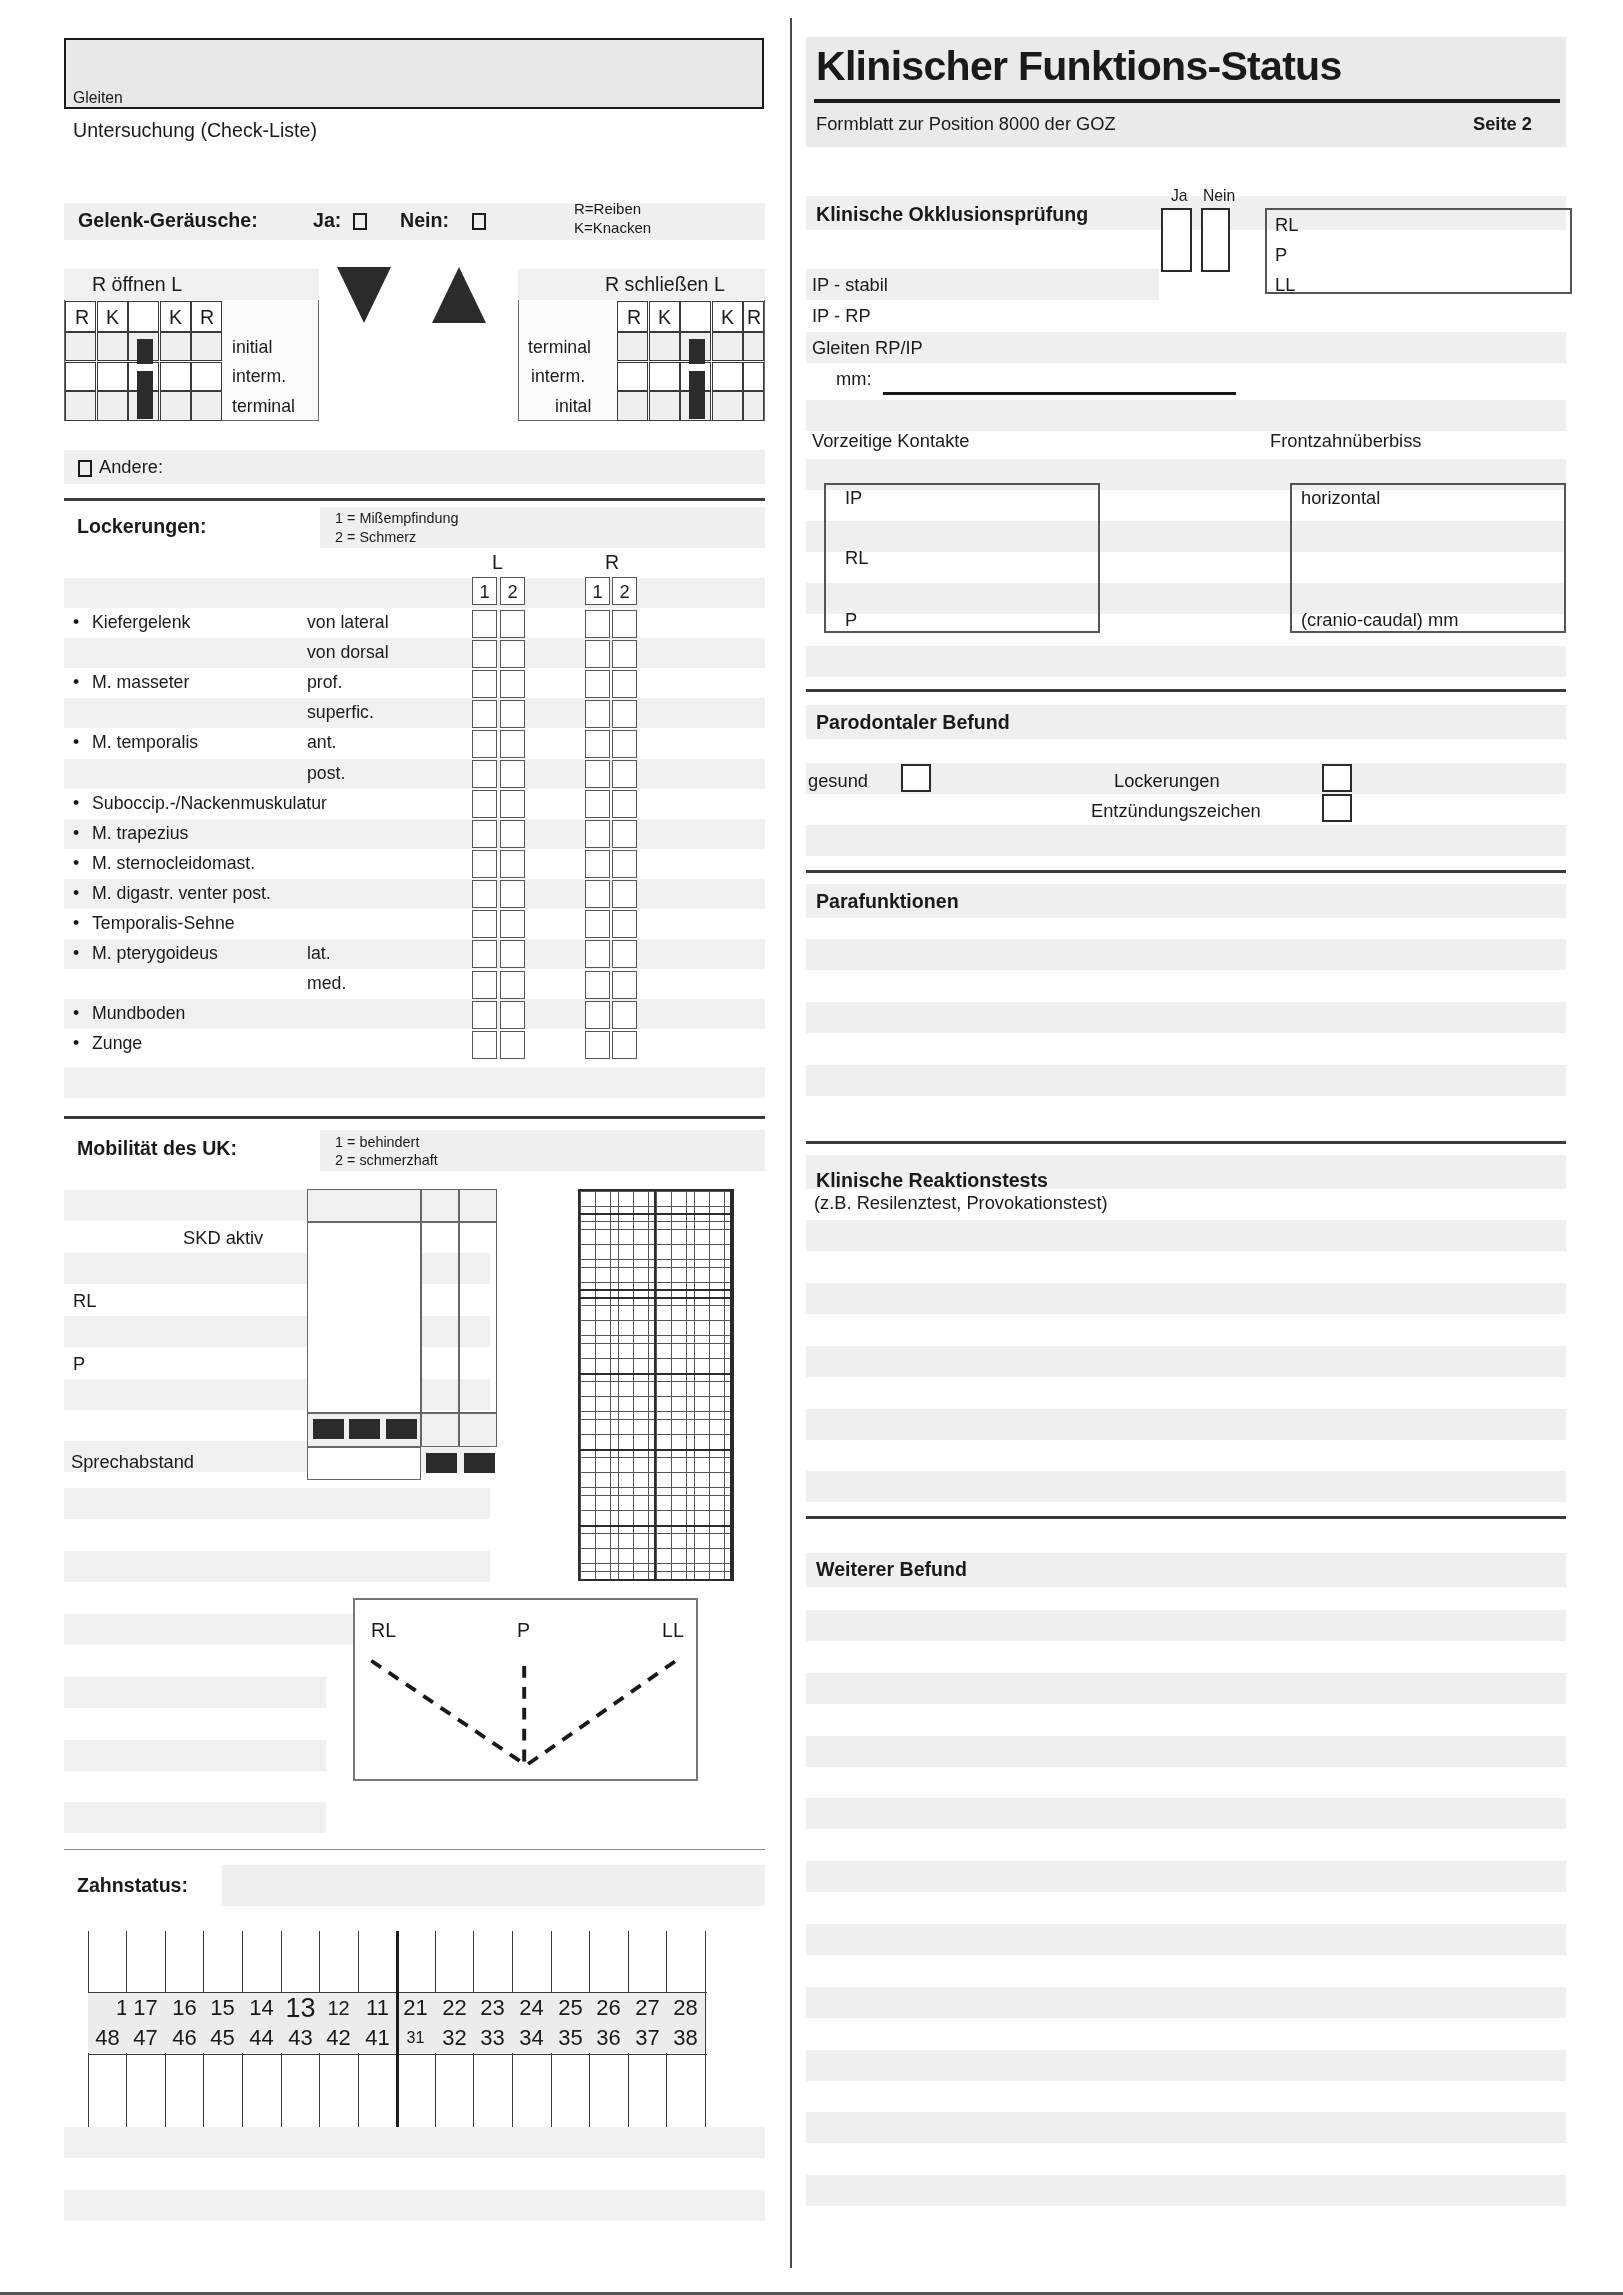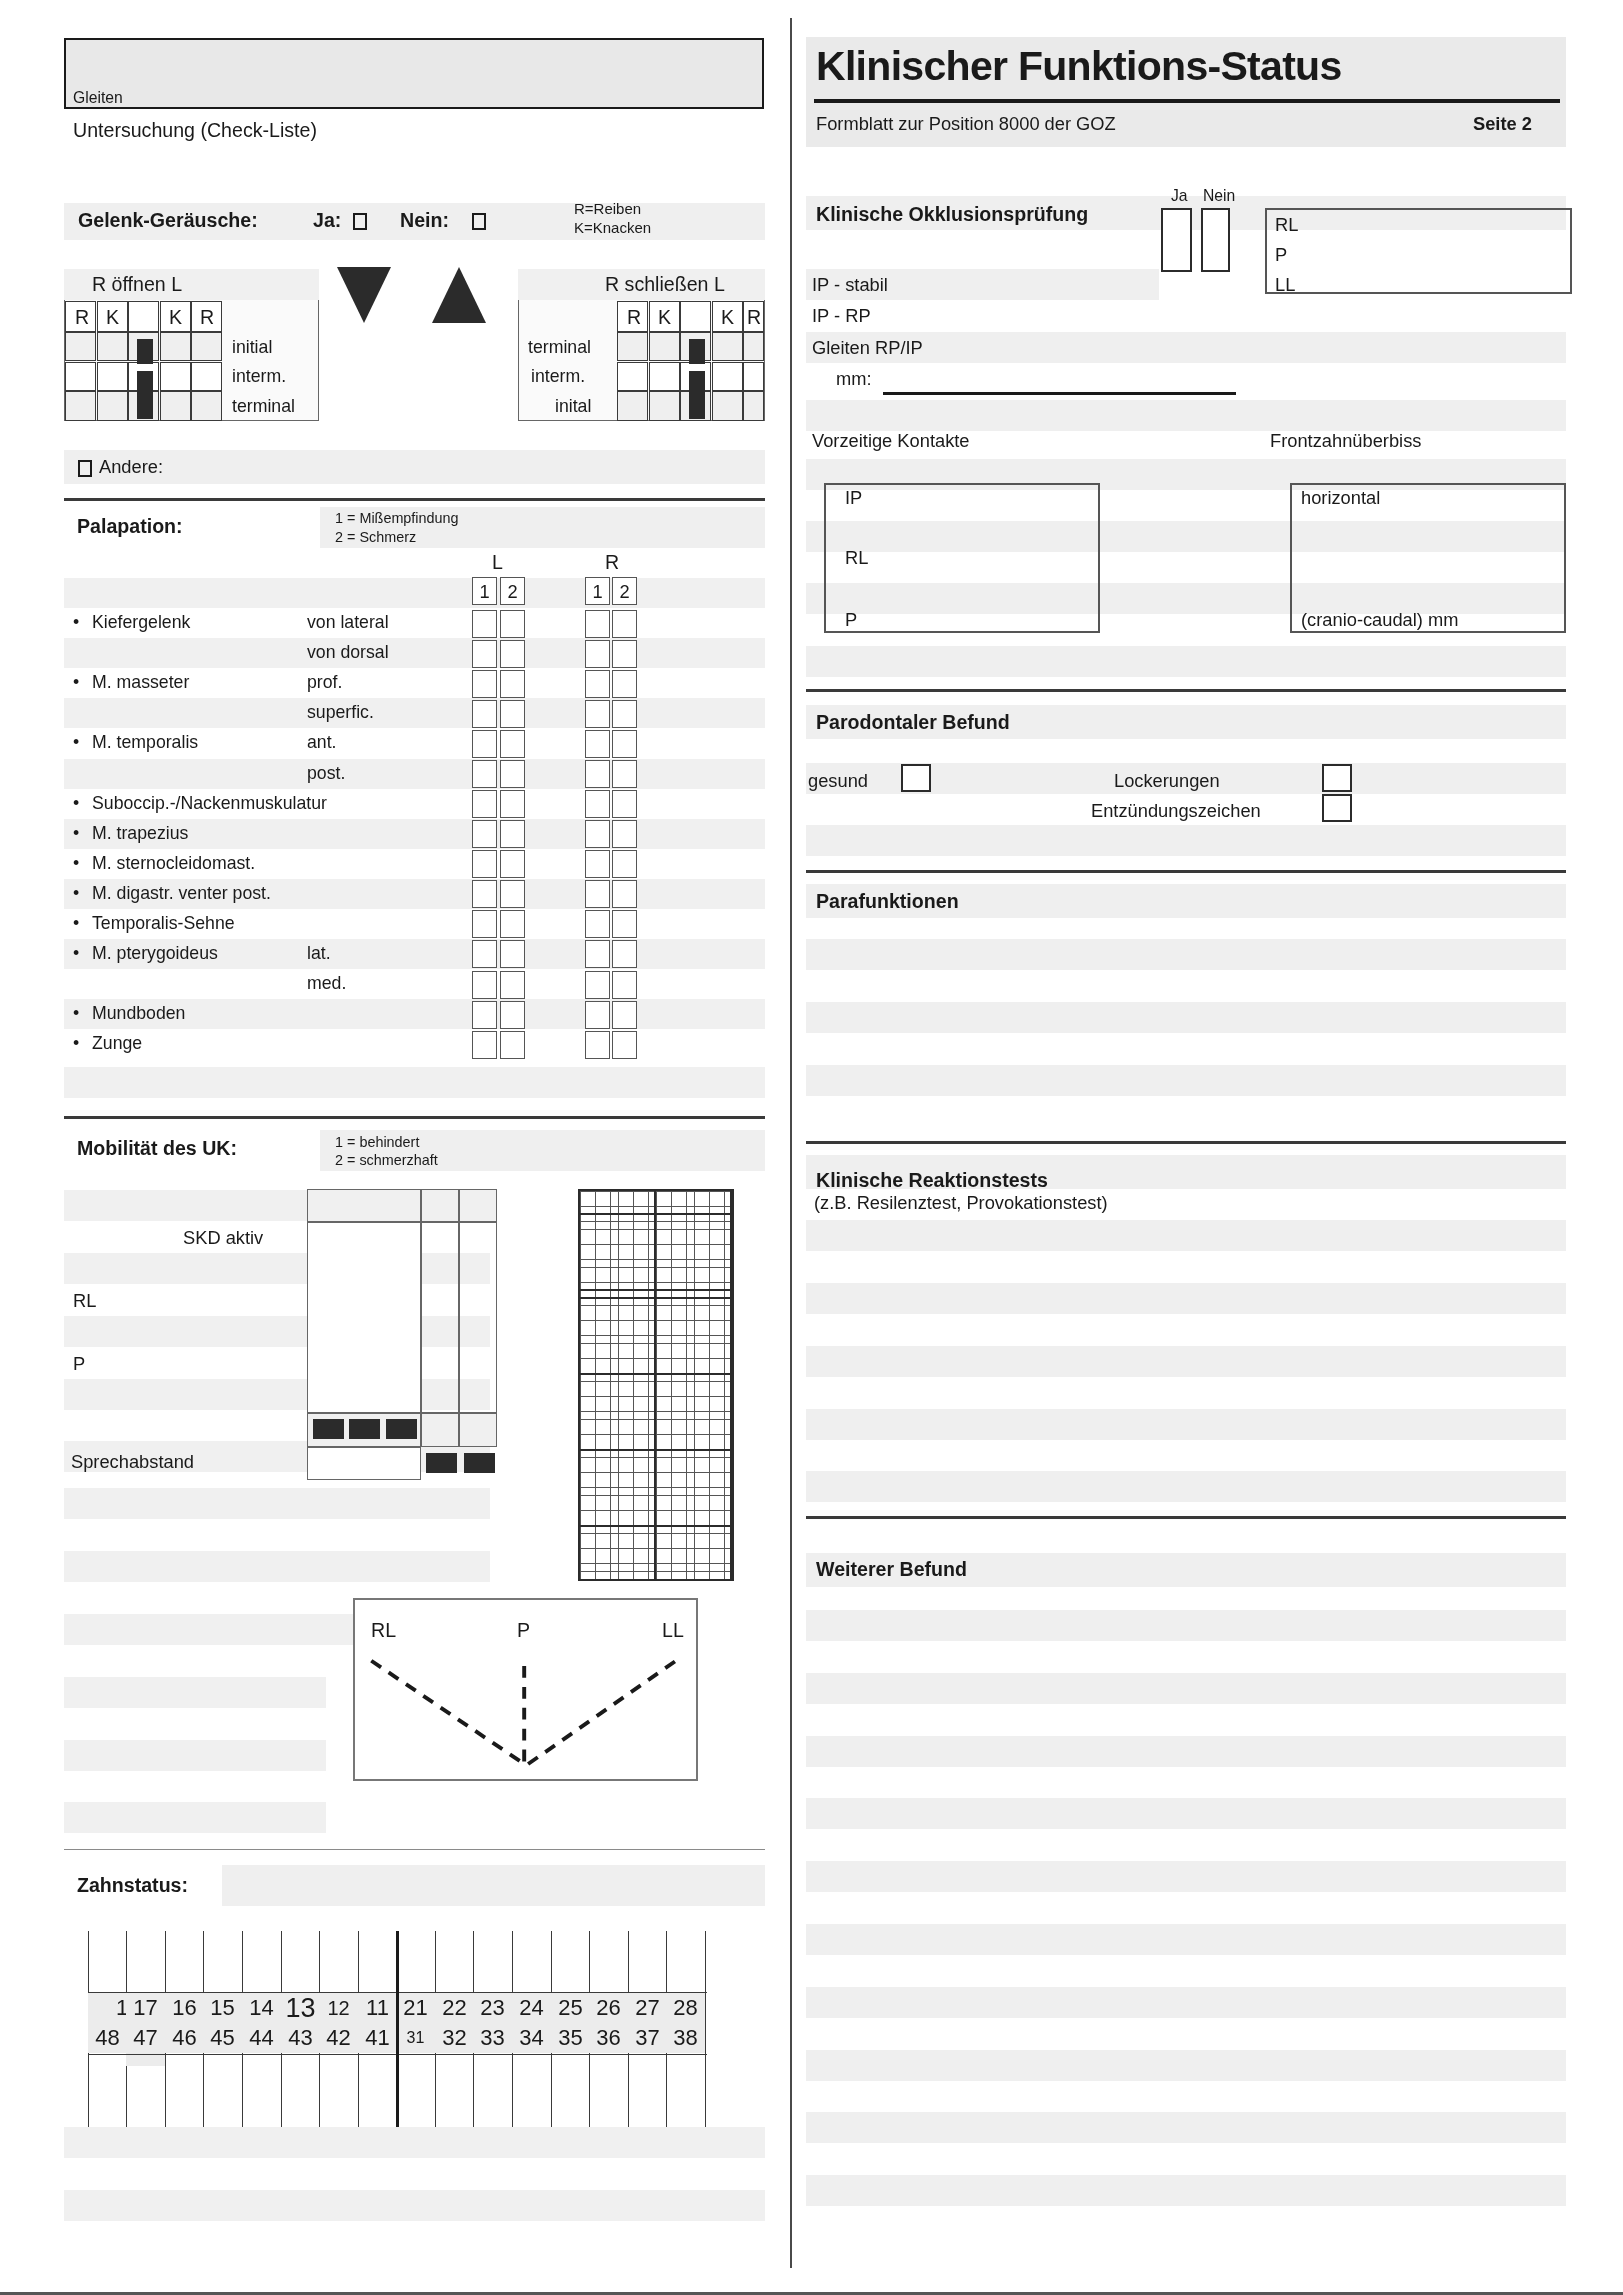"Palapation:" div.pal-lbl { text: Palapation -> Lockerungen }
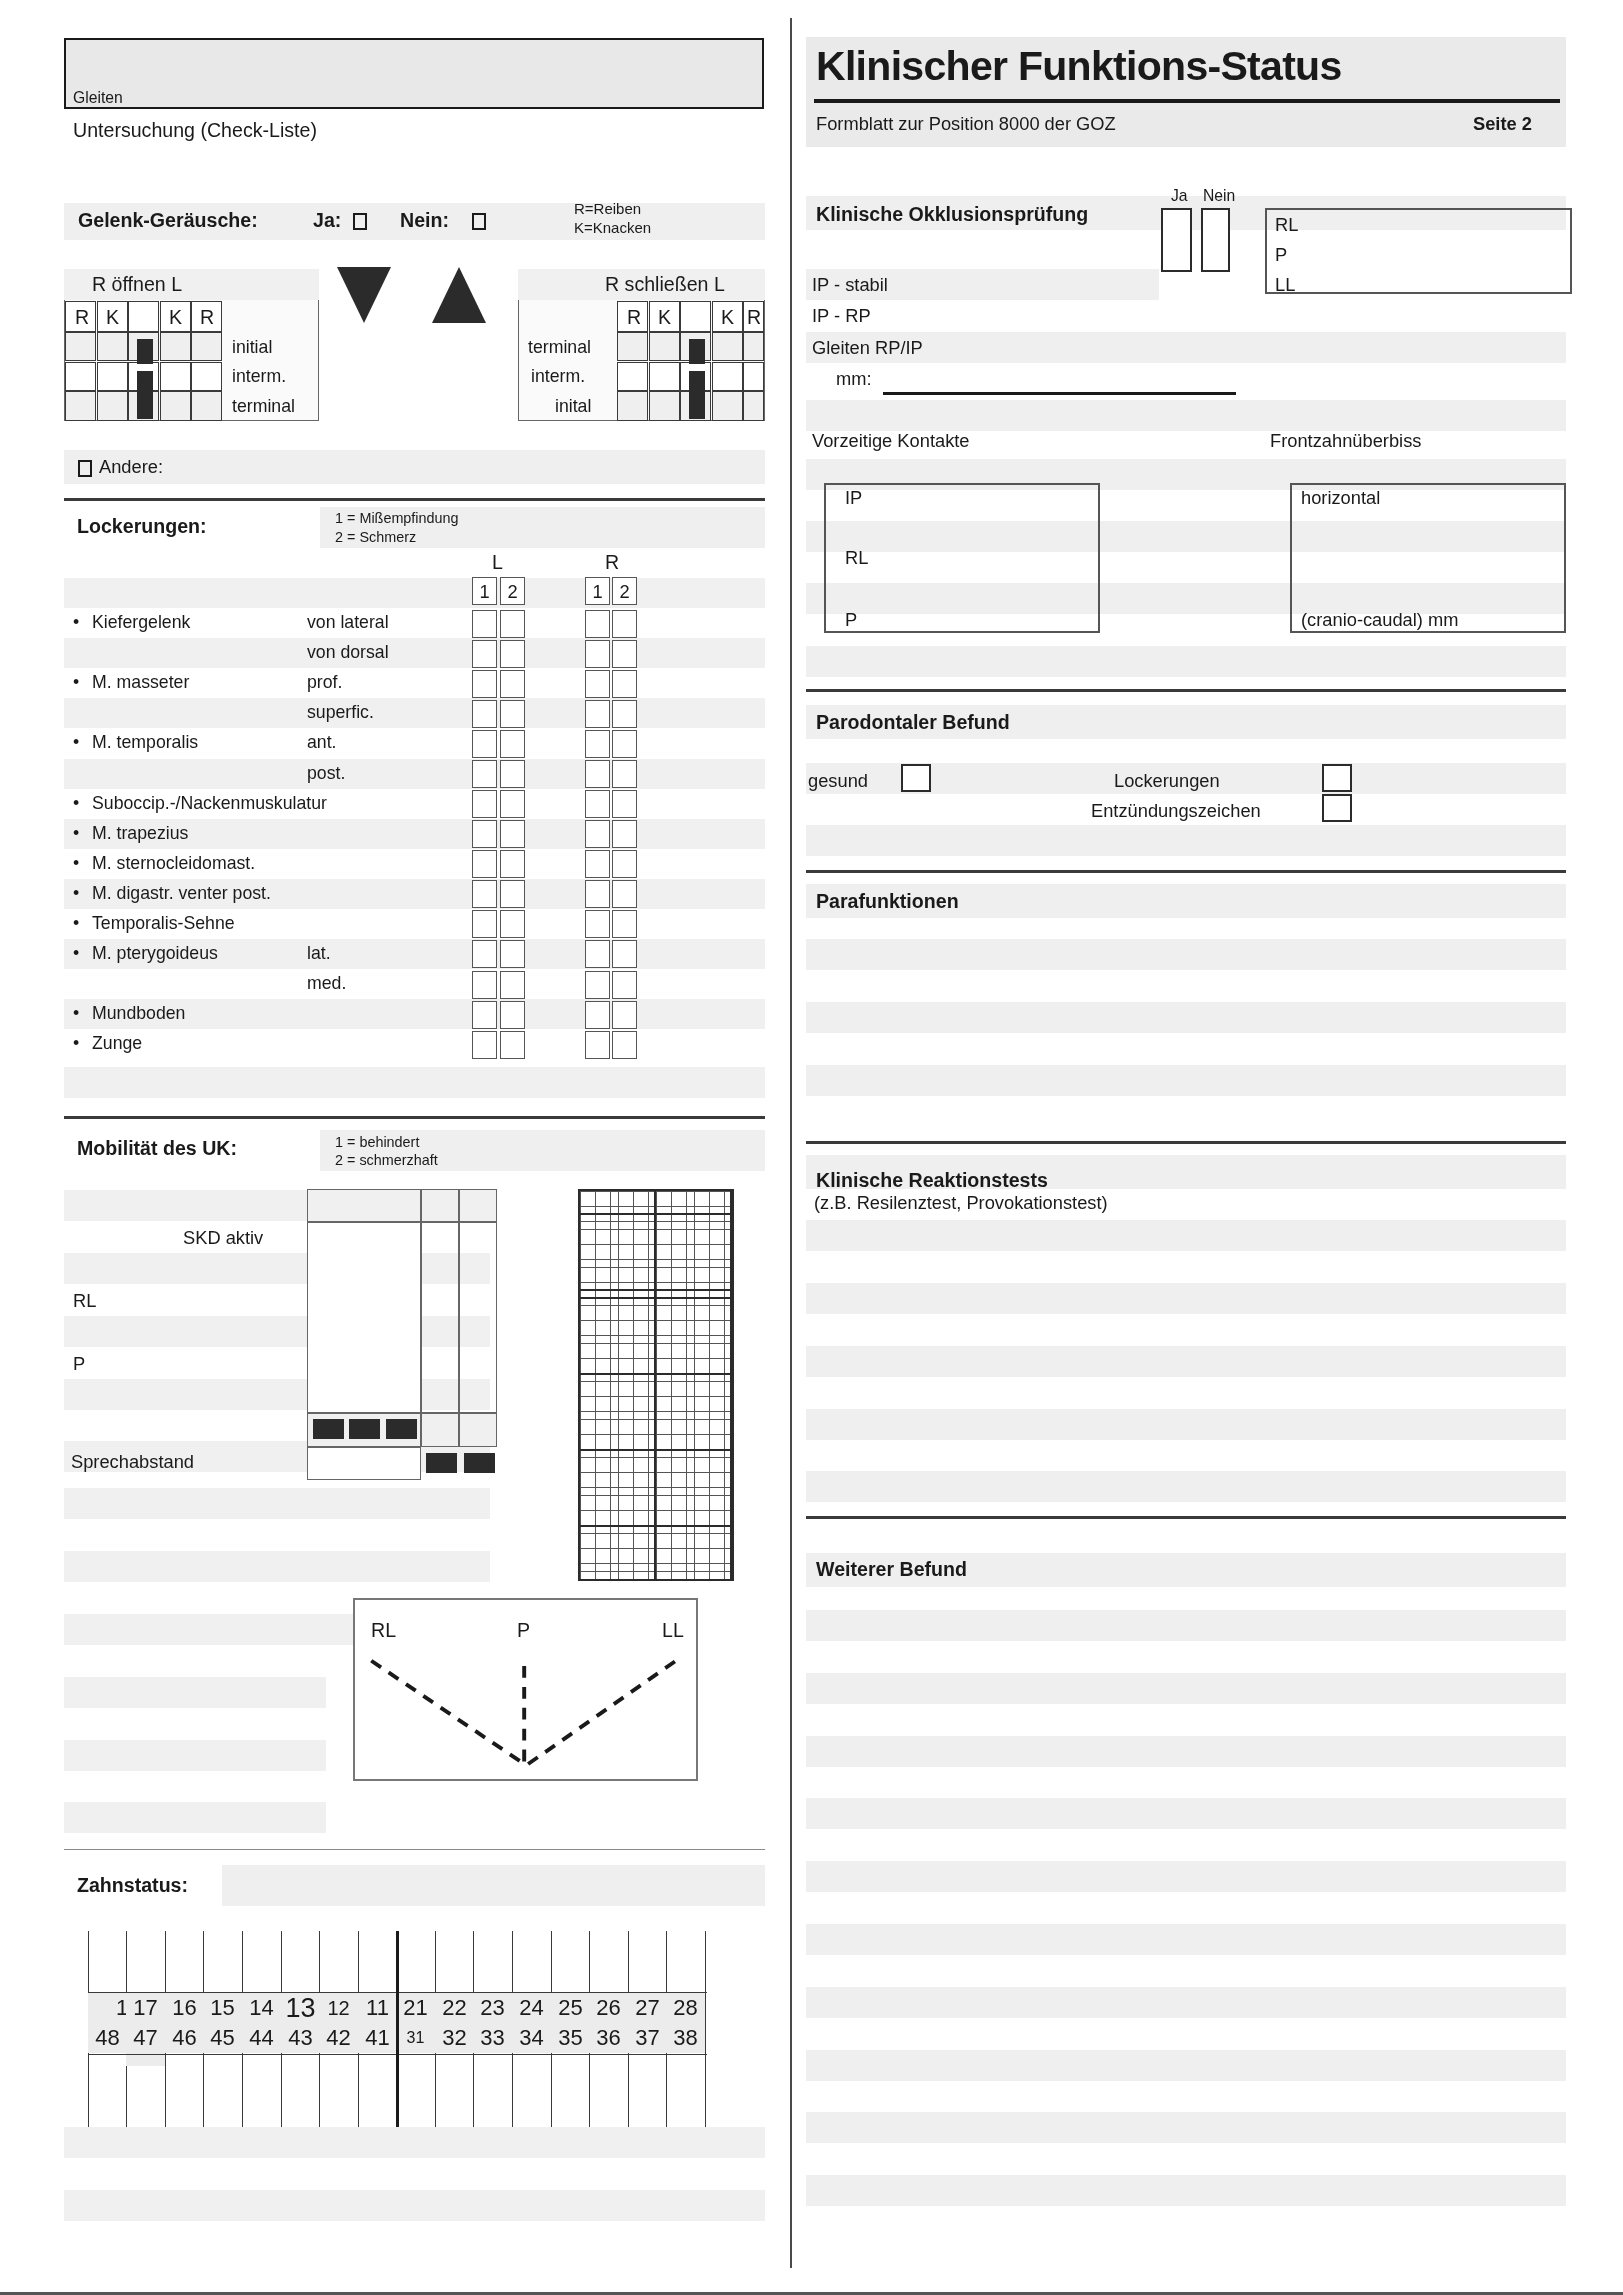"17" div { height: 73px -> 60px }
